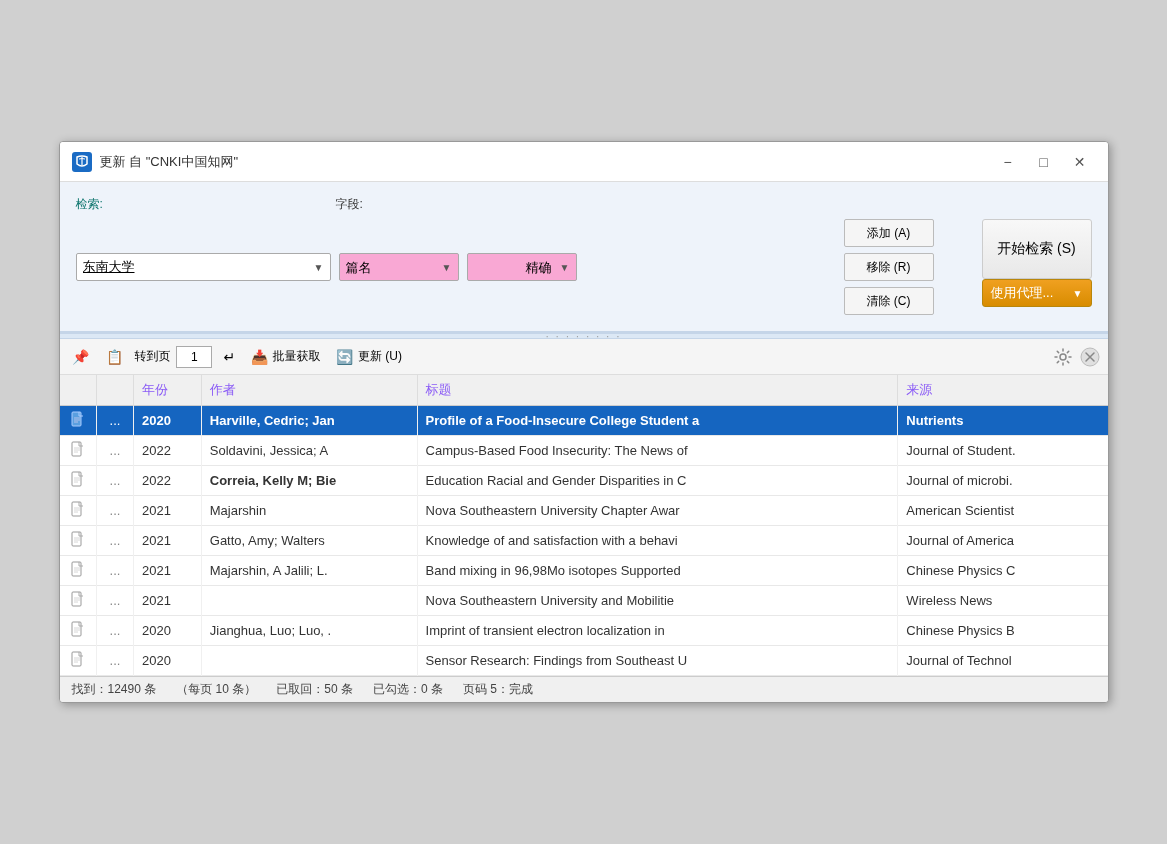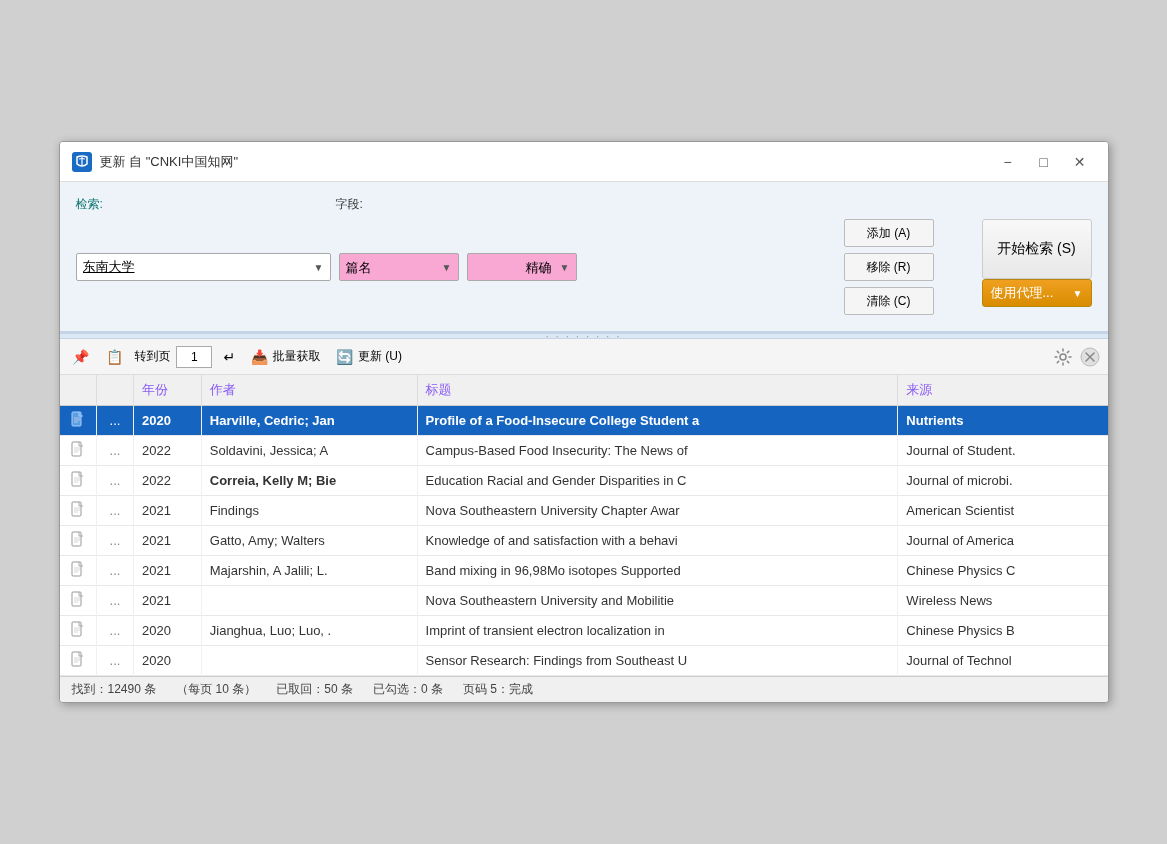"Findings" td.col-author { text: Findings -> Majarshin }
